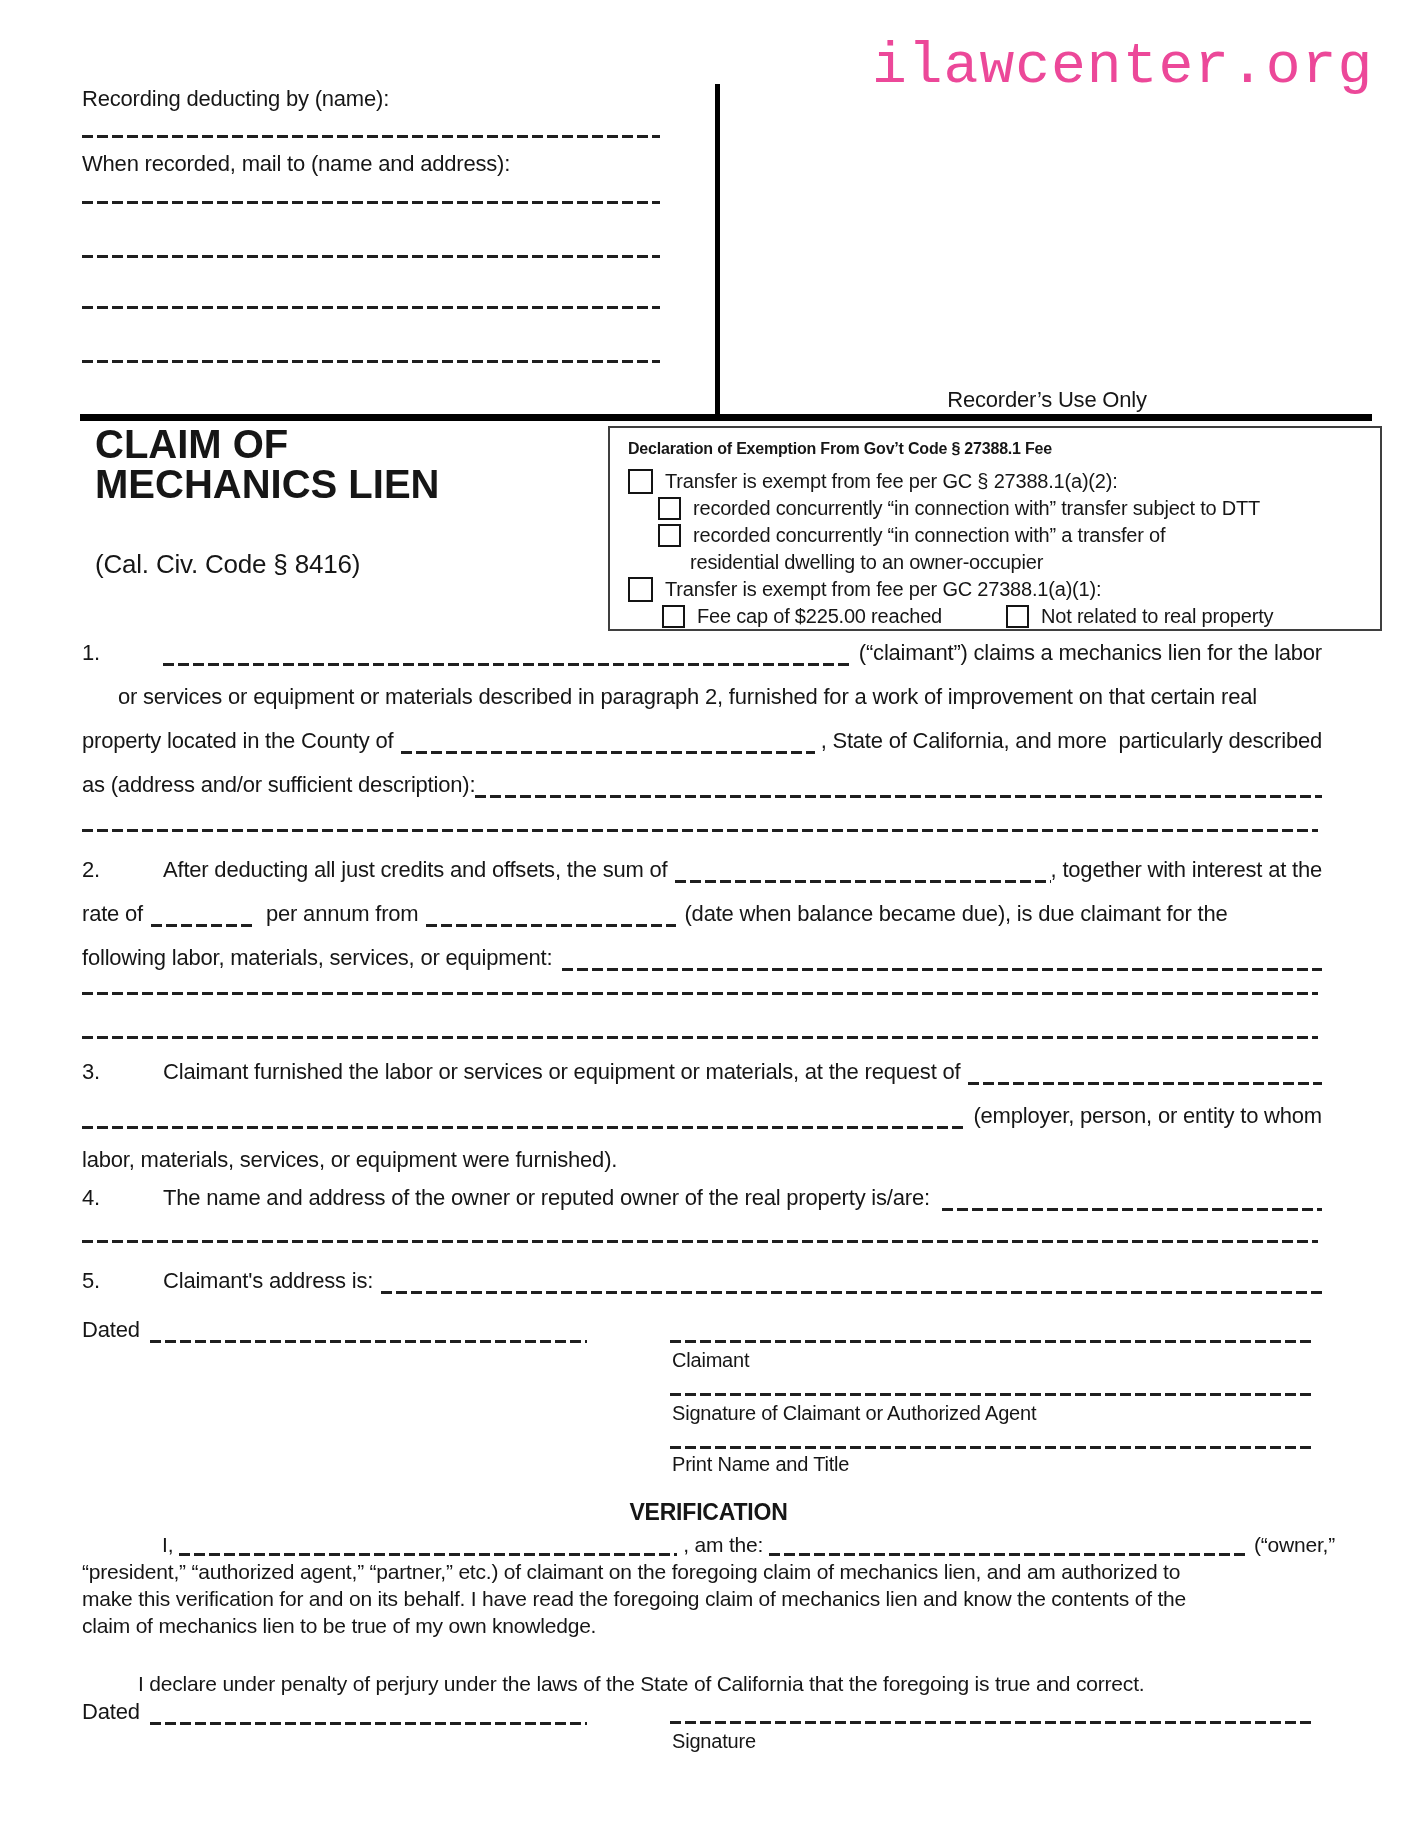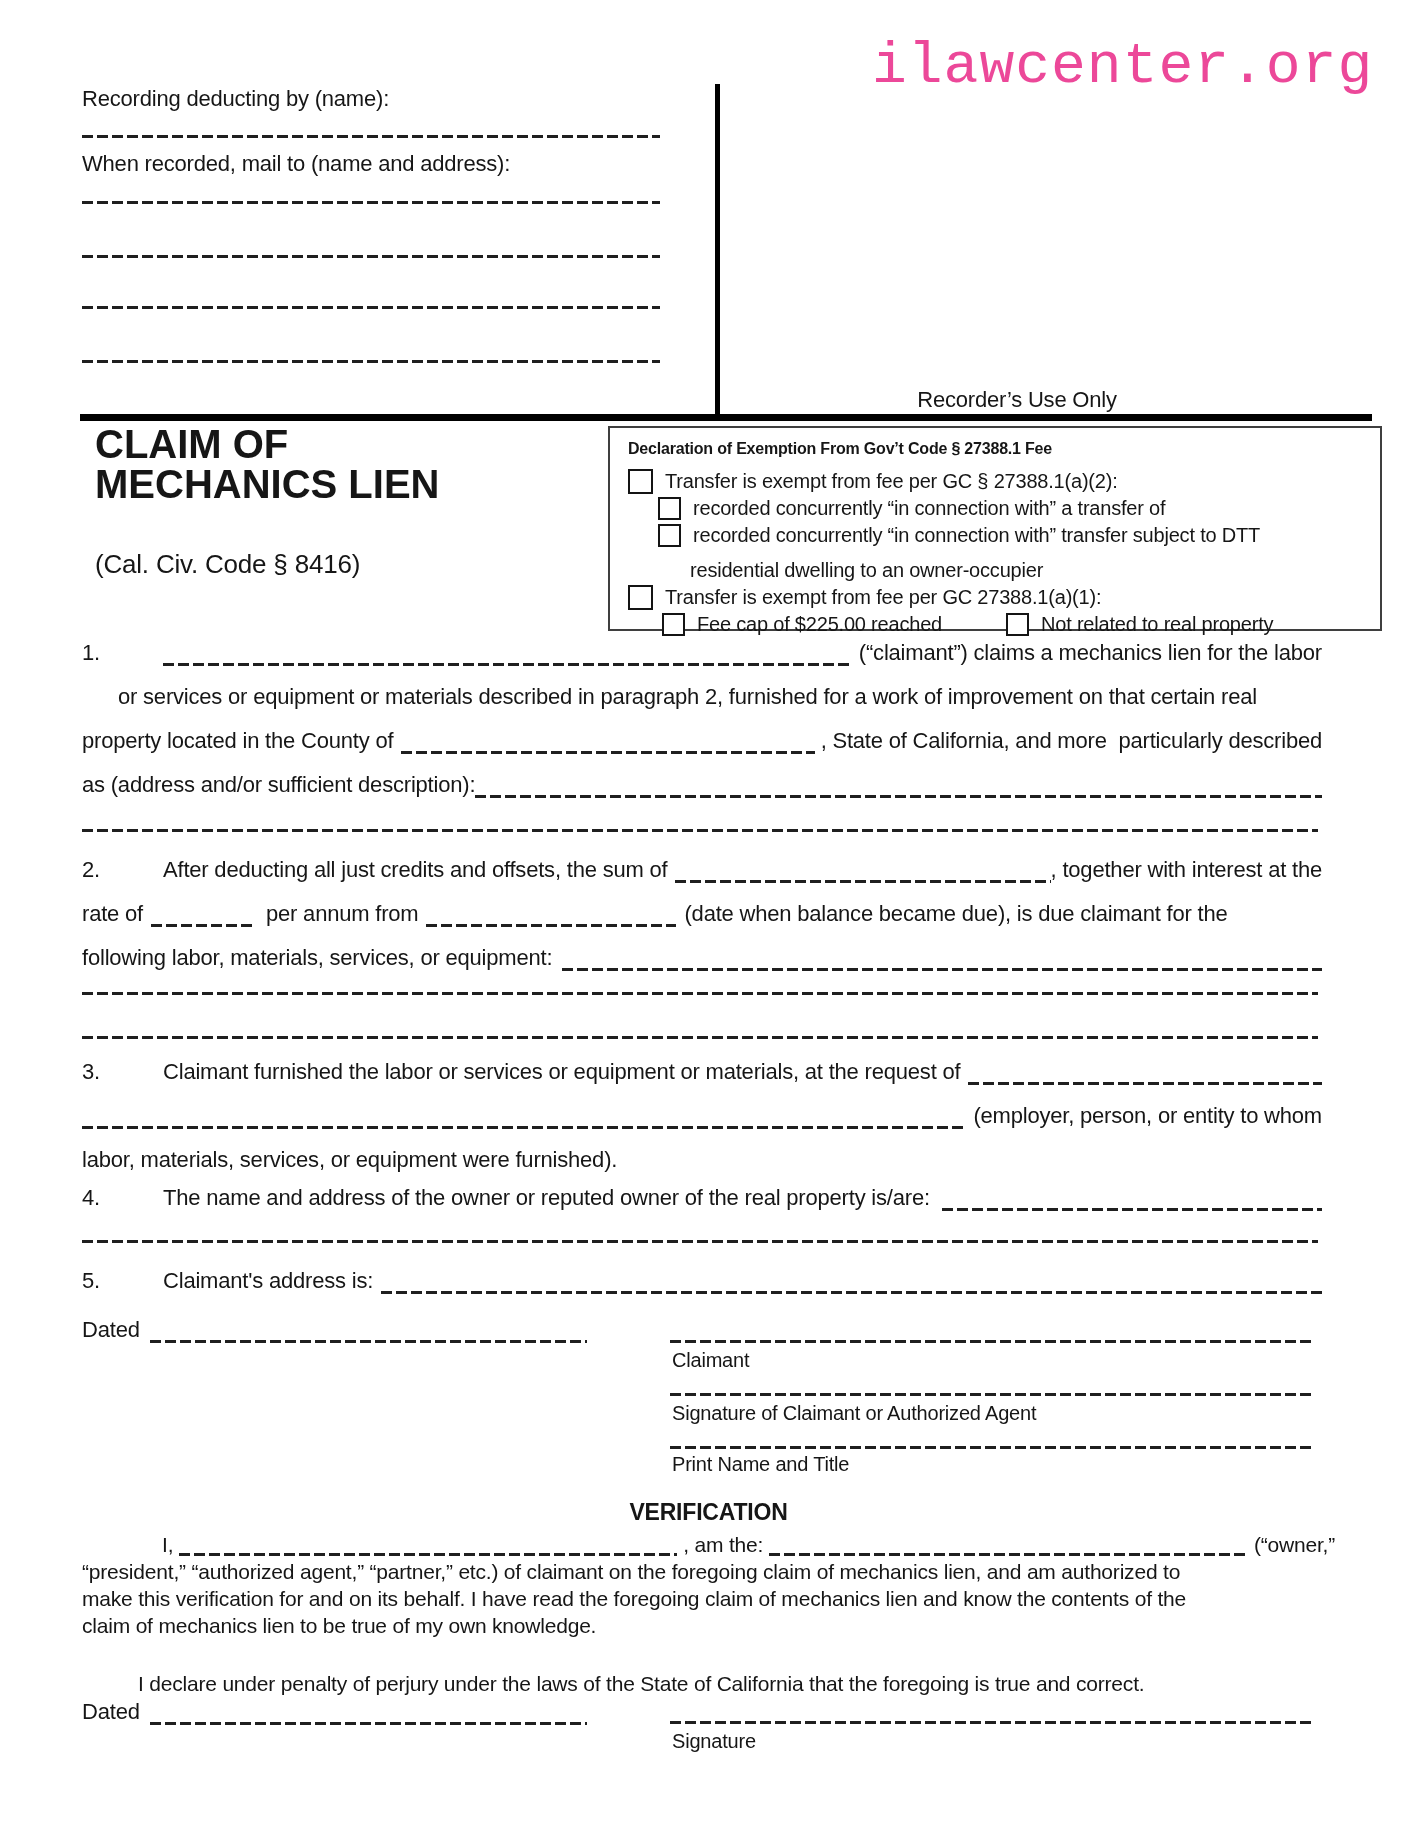"Recorder’s Use Only" .recuse { left: 690px -> 720px }
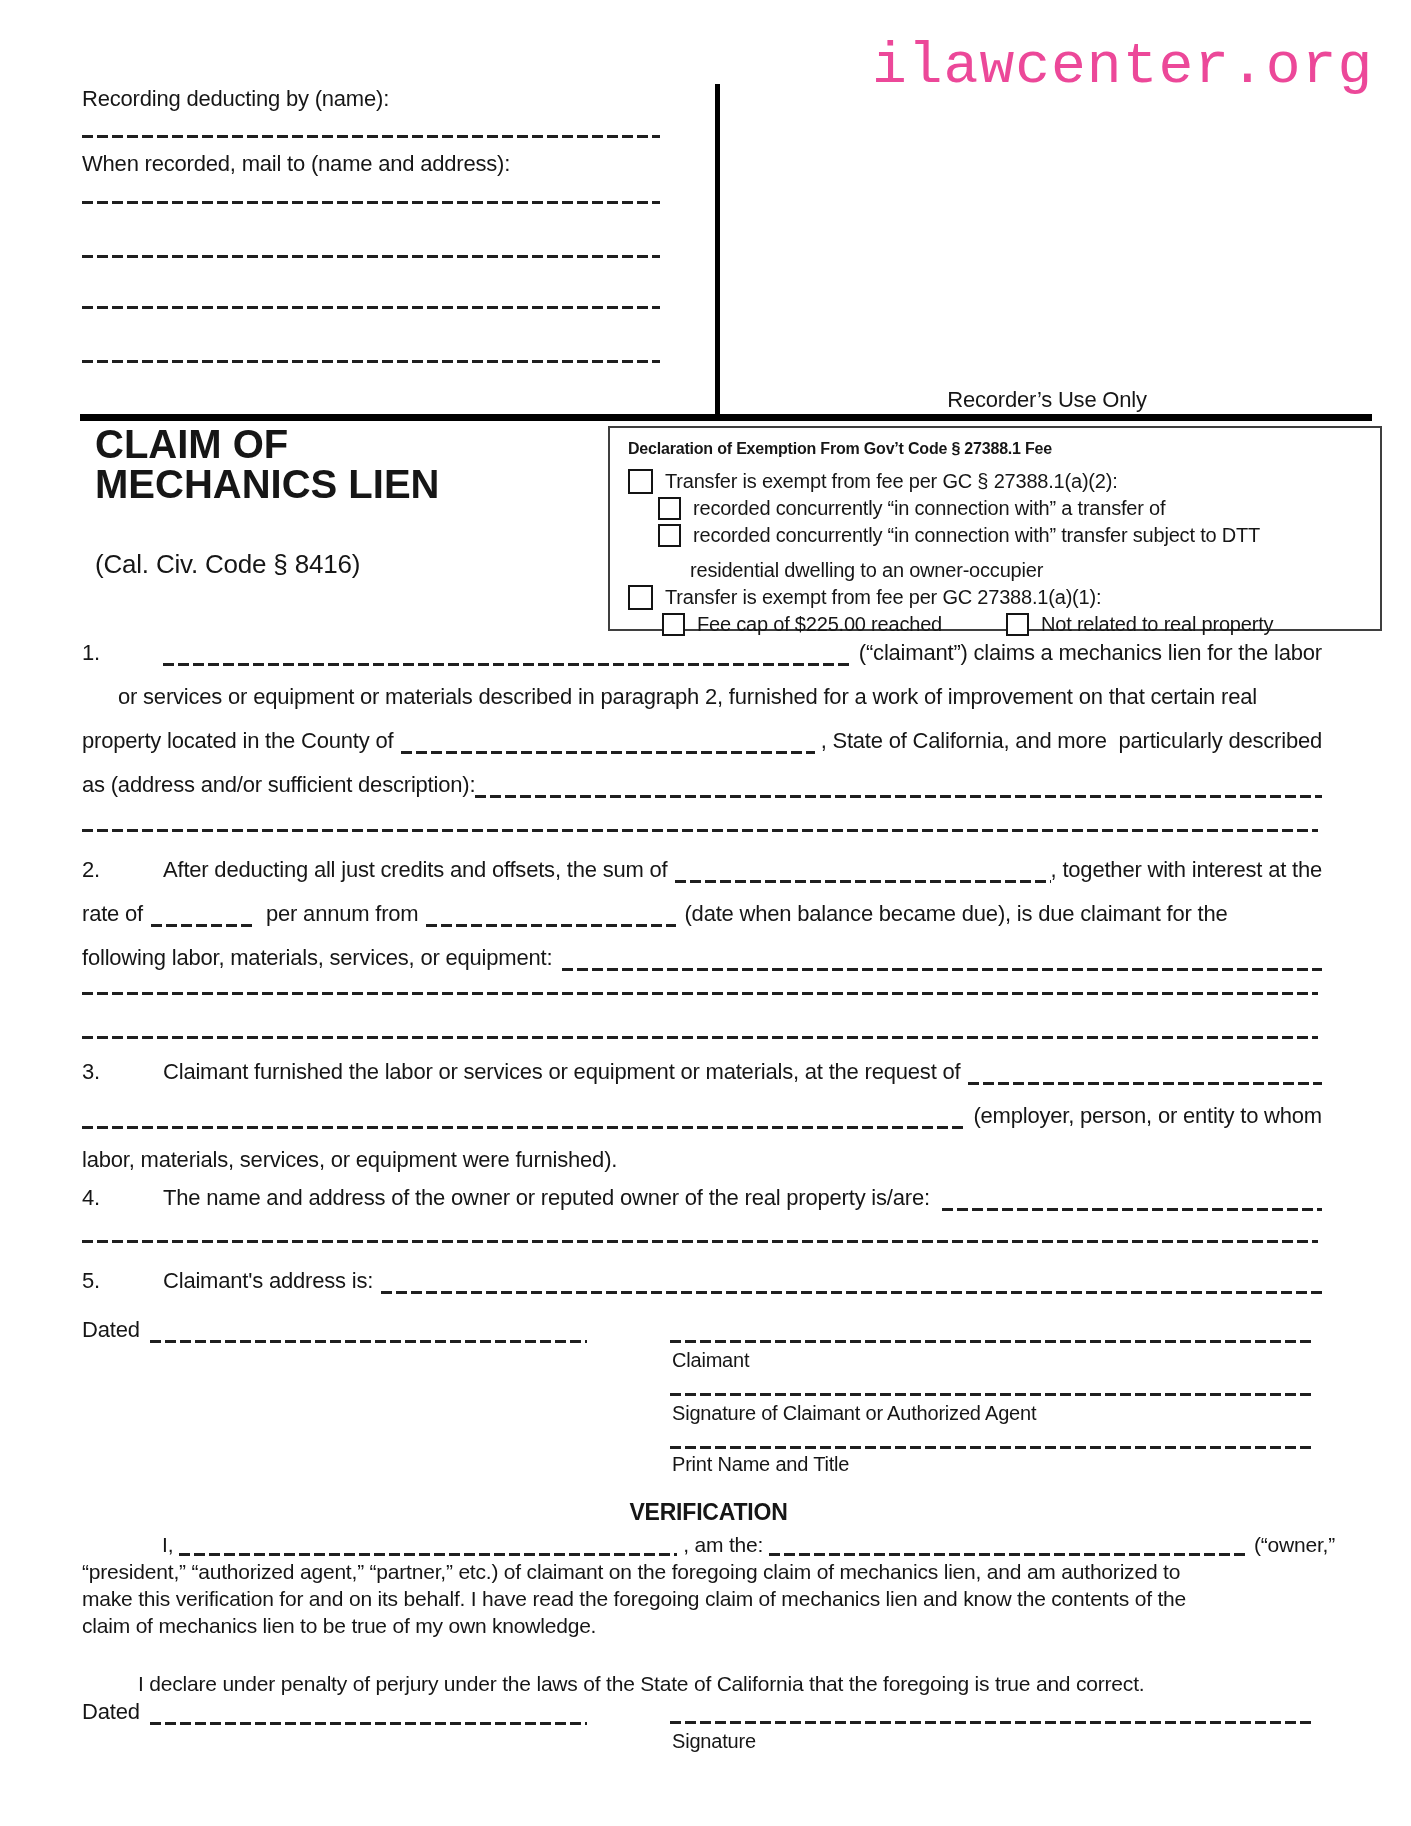"recorded concurrently “in connection" div.xrow { order: before "recorded concurrently “in connection with”" -> after "recorded concurrently “in connection with”" }
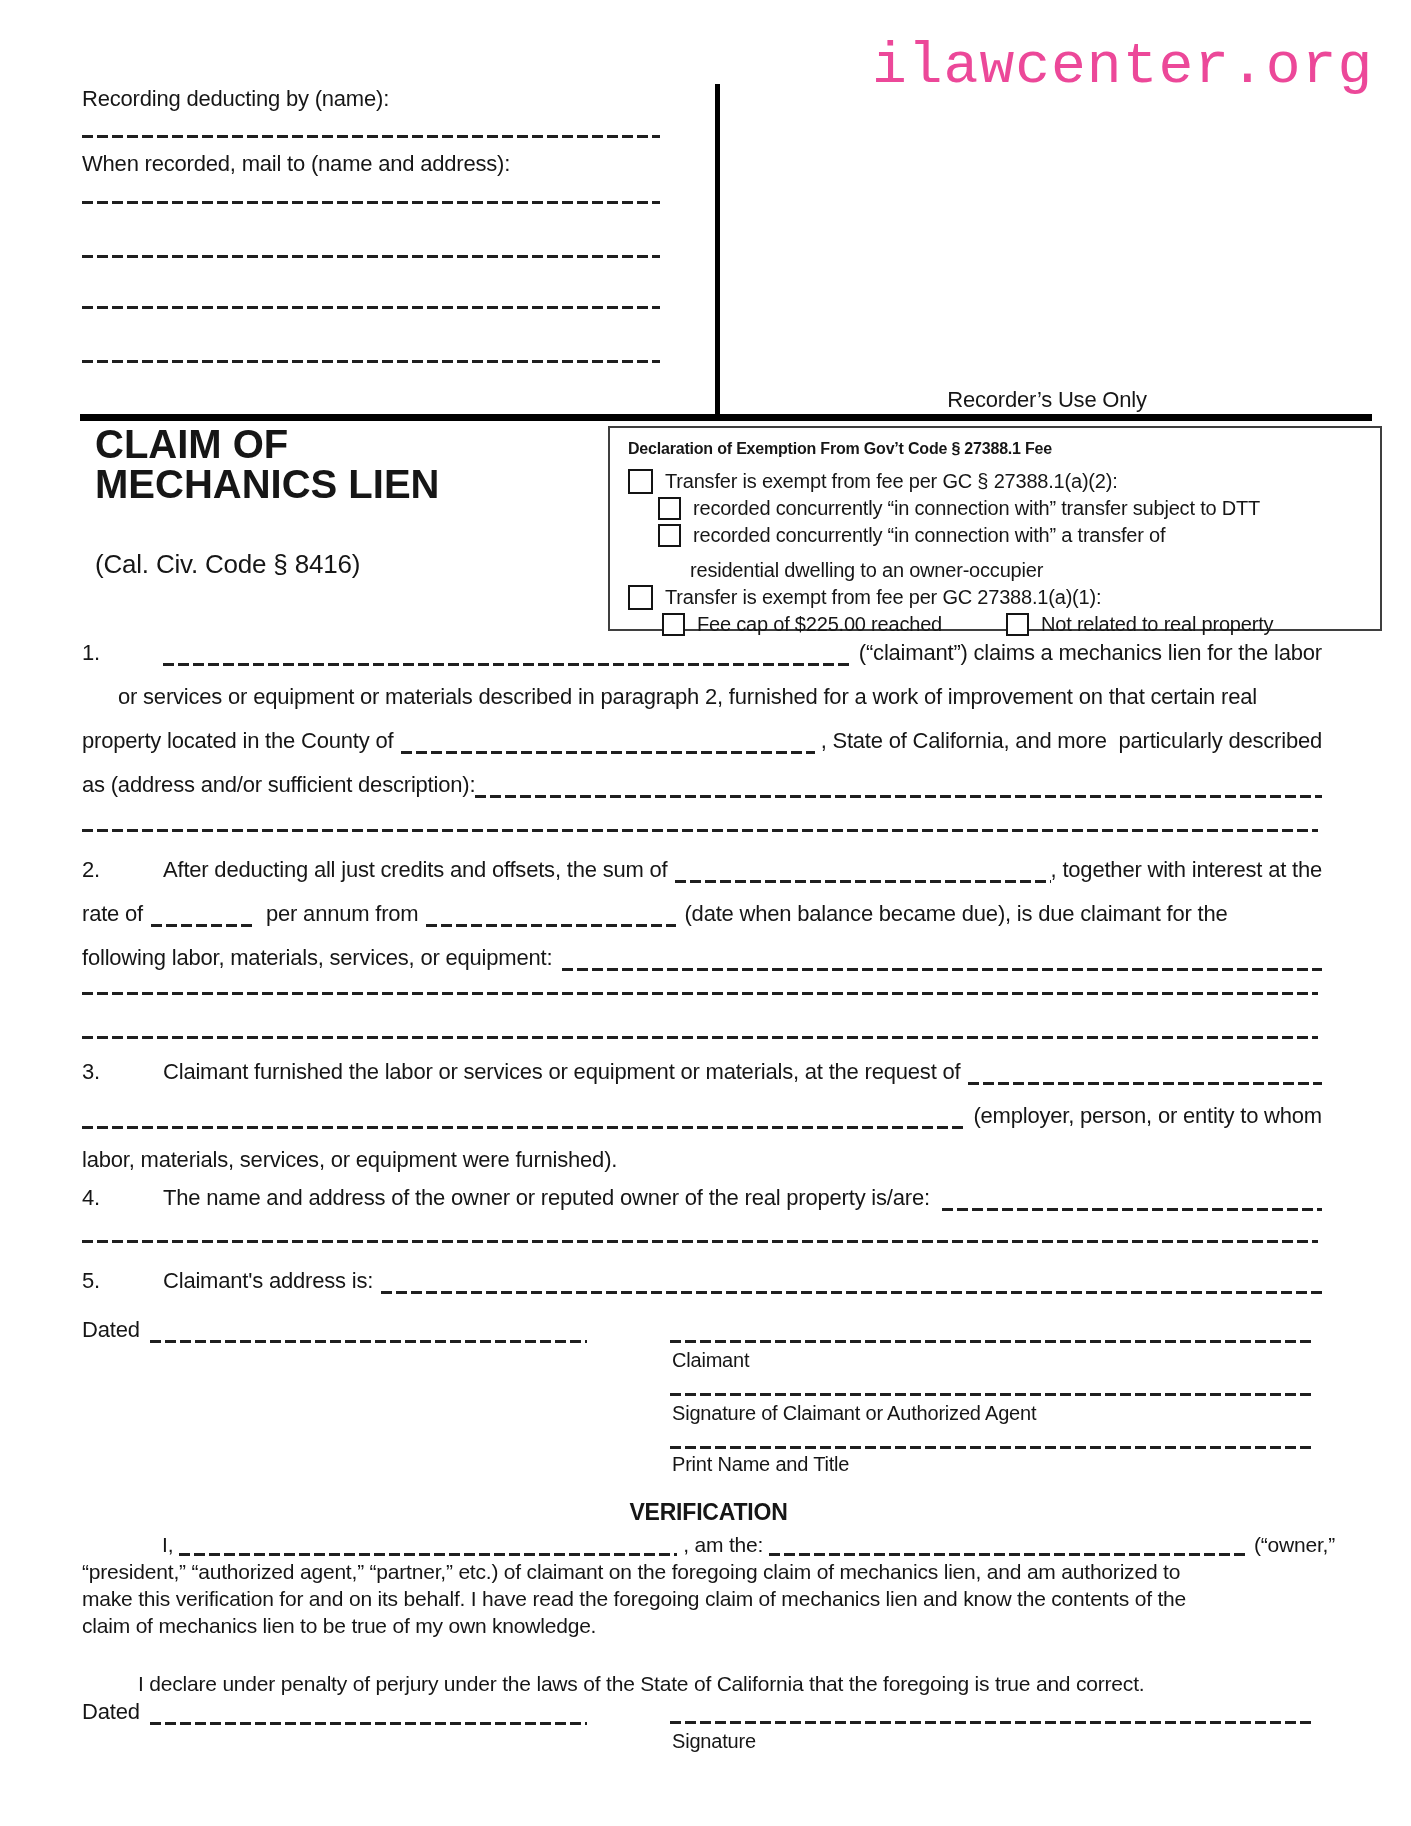"residential dwelling to an" .ind3 { margin-top: 8px -> none }
